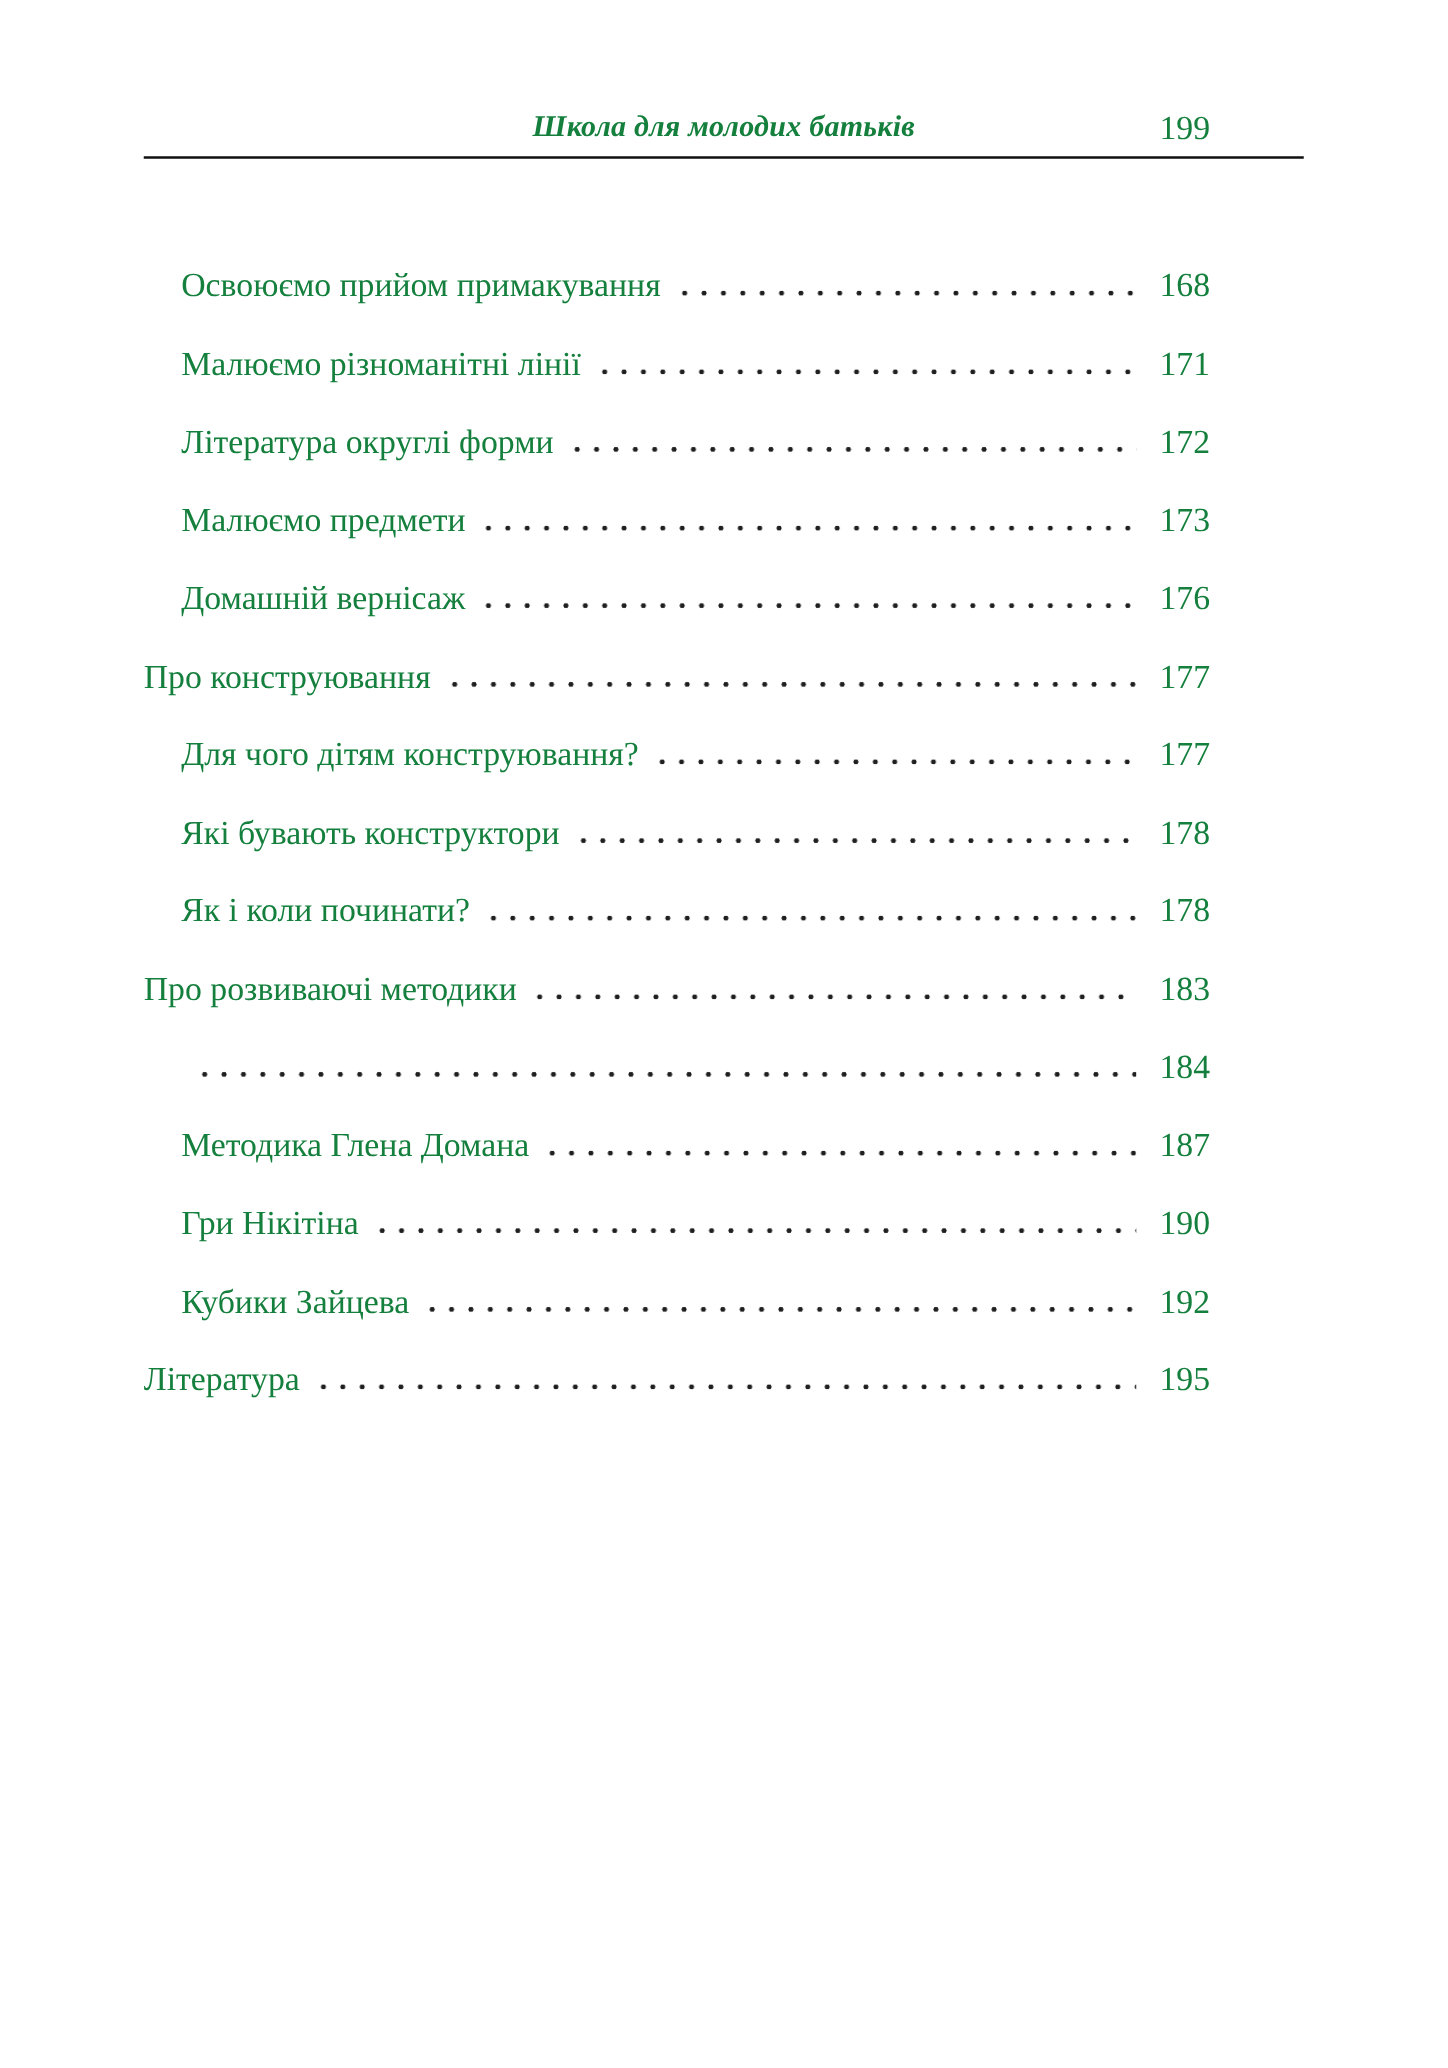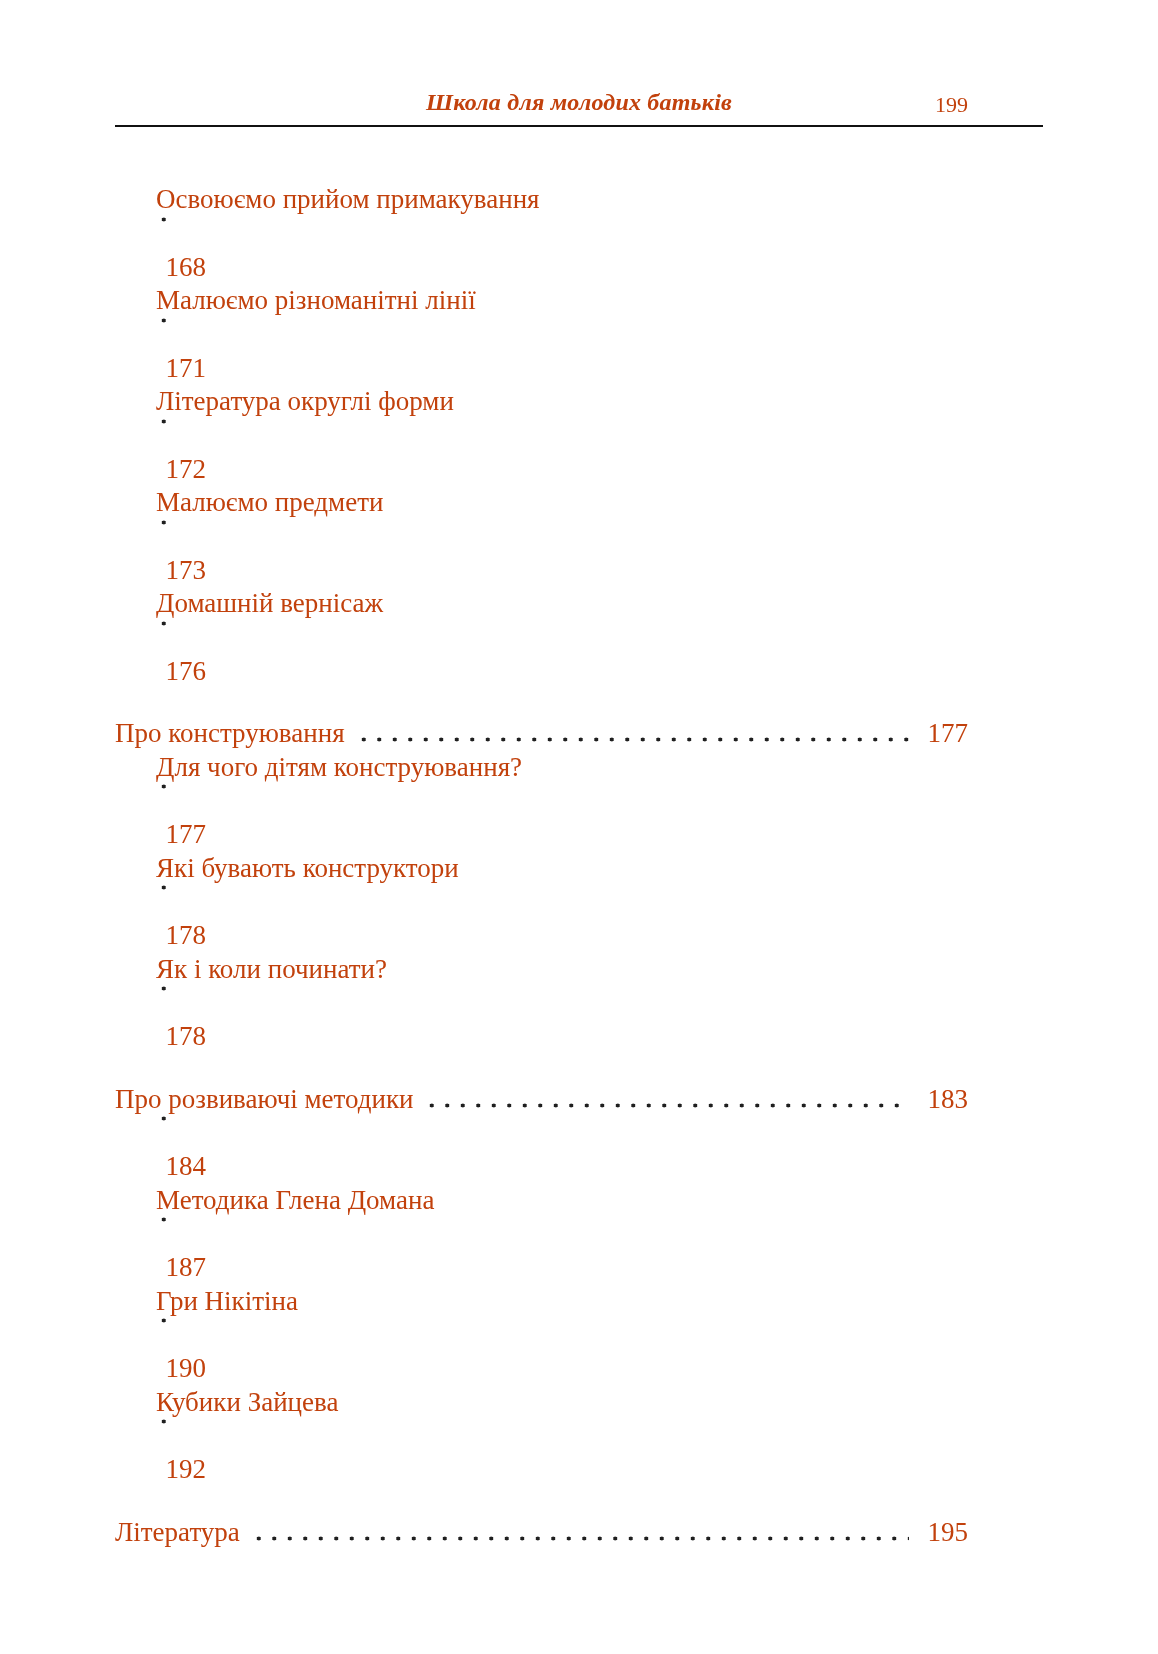"Школа для молодих батьків" .page { color: #c2410c -> #15803d }
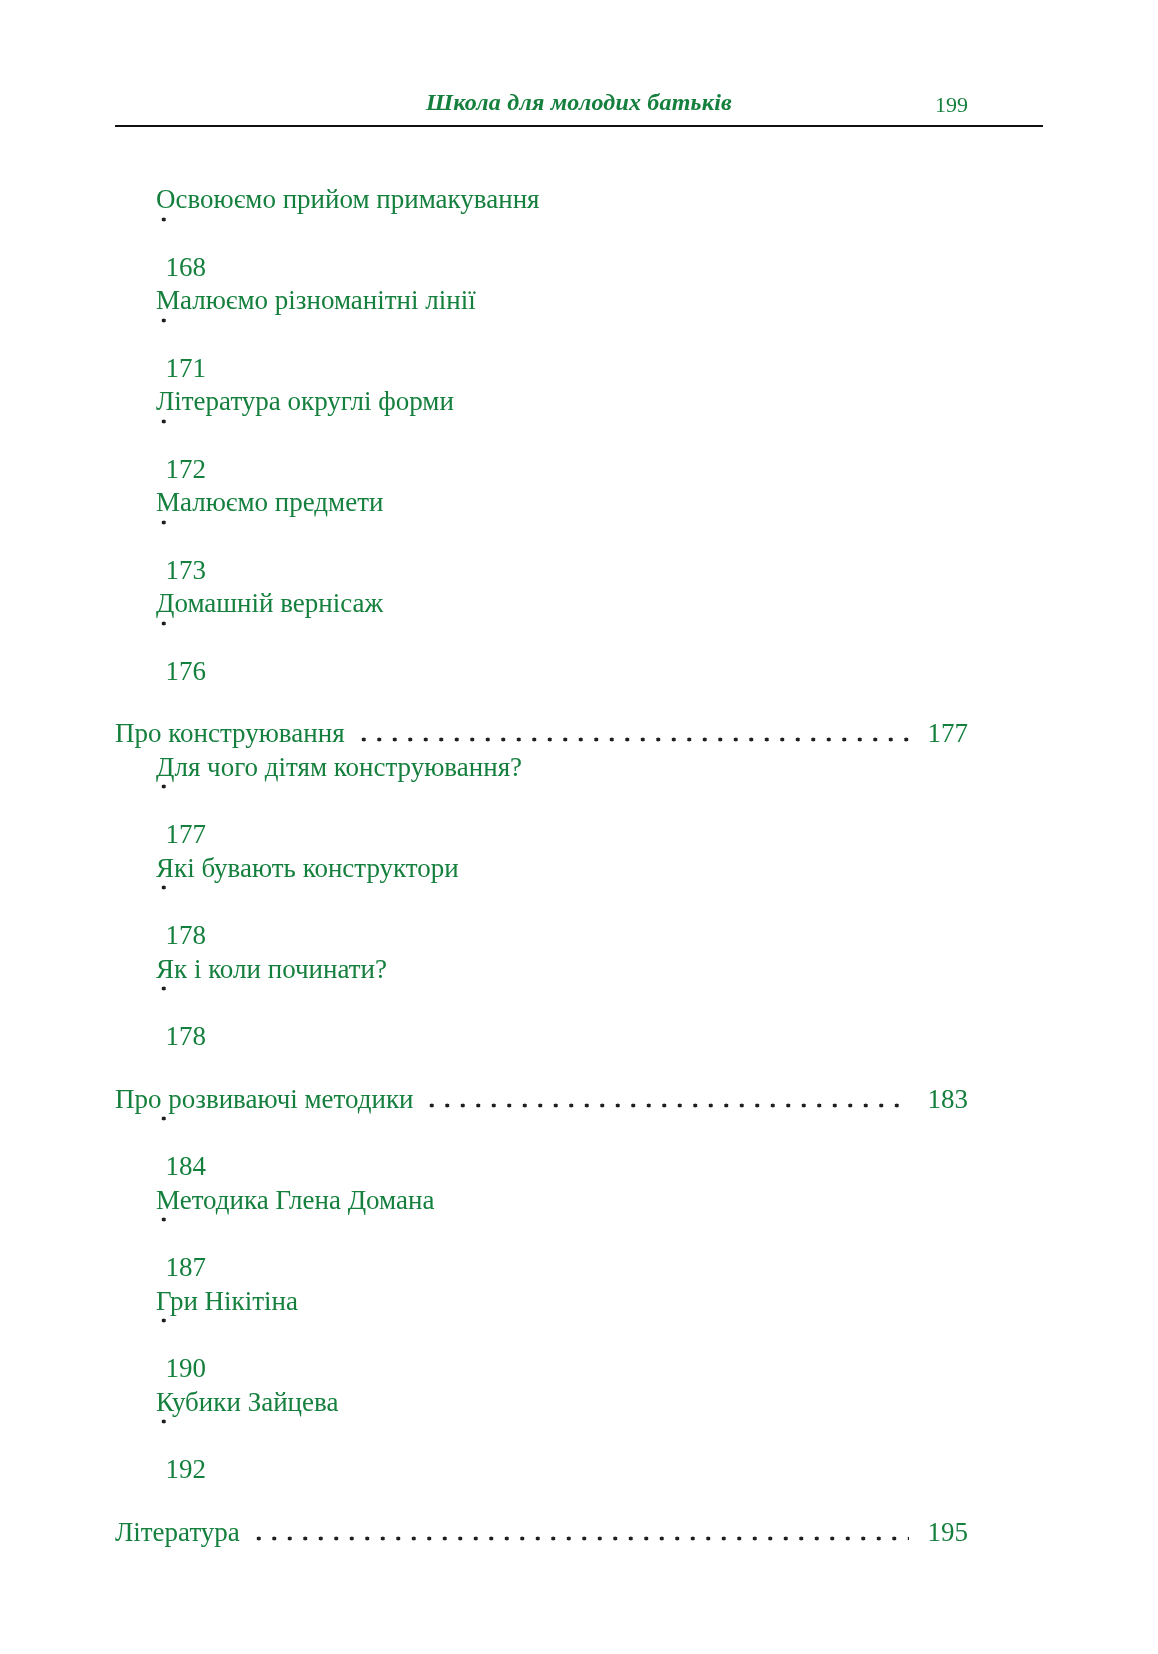"199" .folio { font-size: 22px -> 27px }
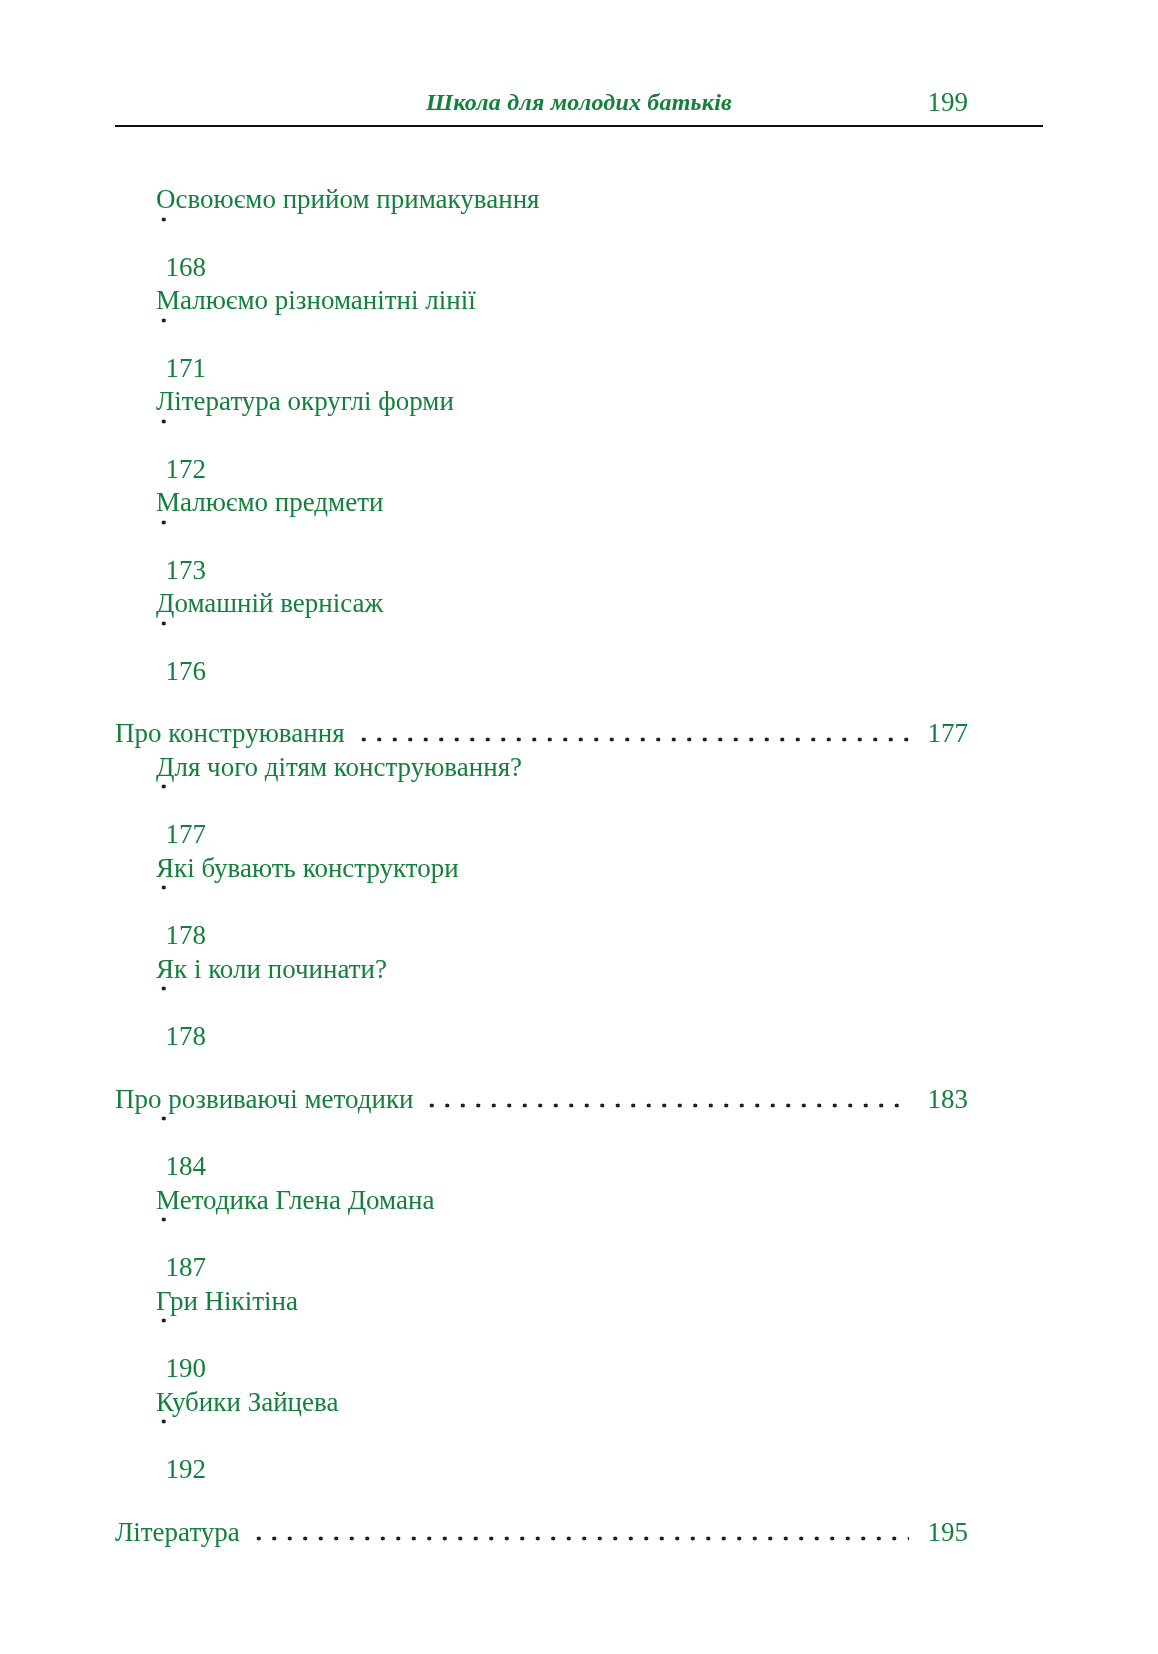"Освоюємо прийом примакування" .toc-row.level1 { flex-direction: column -> none }
